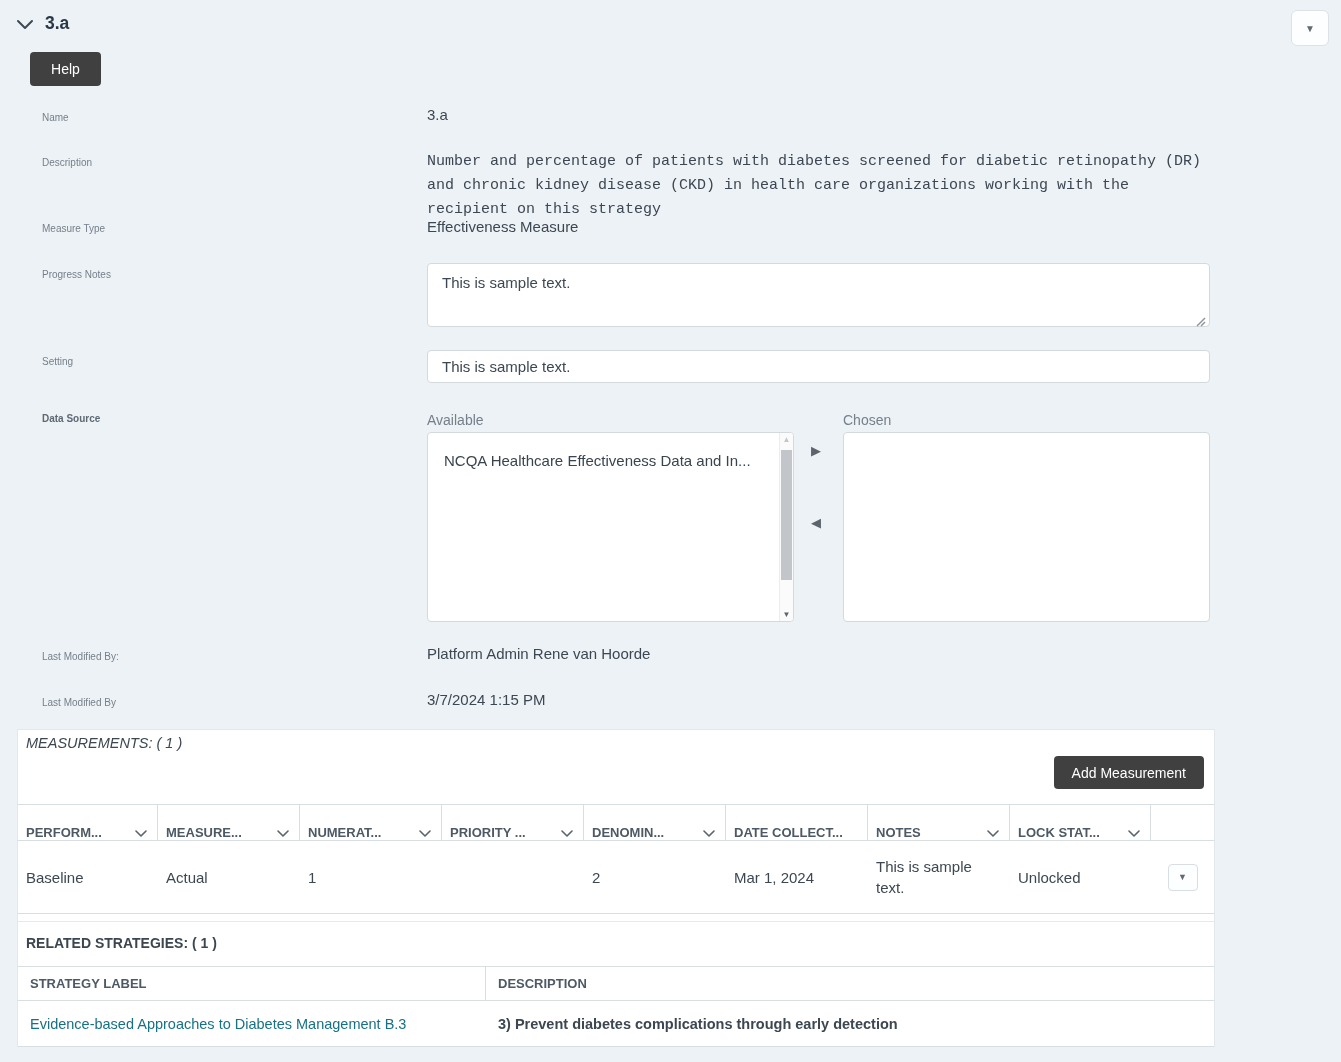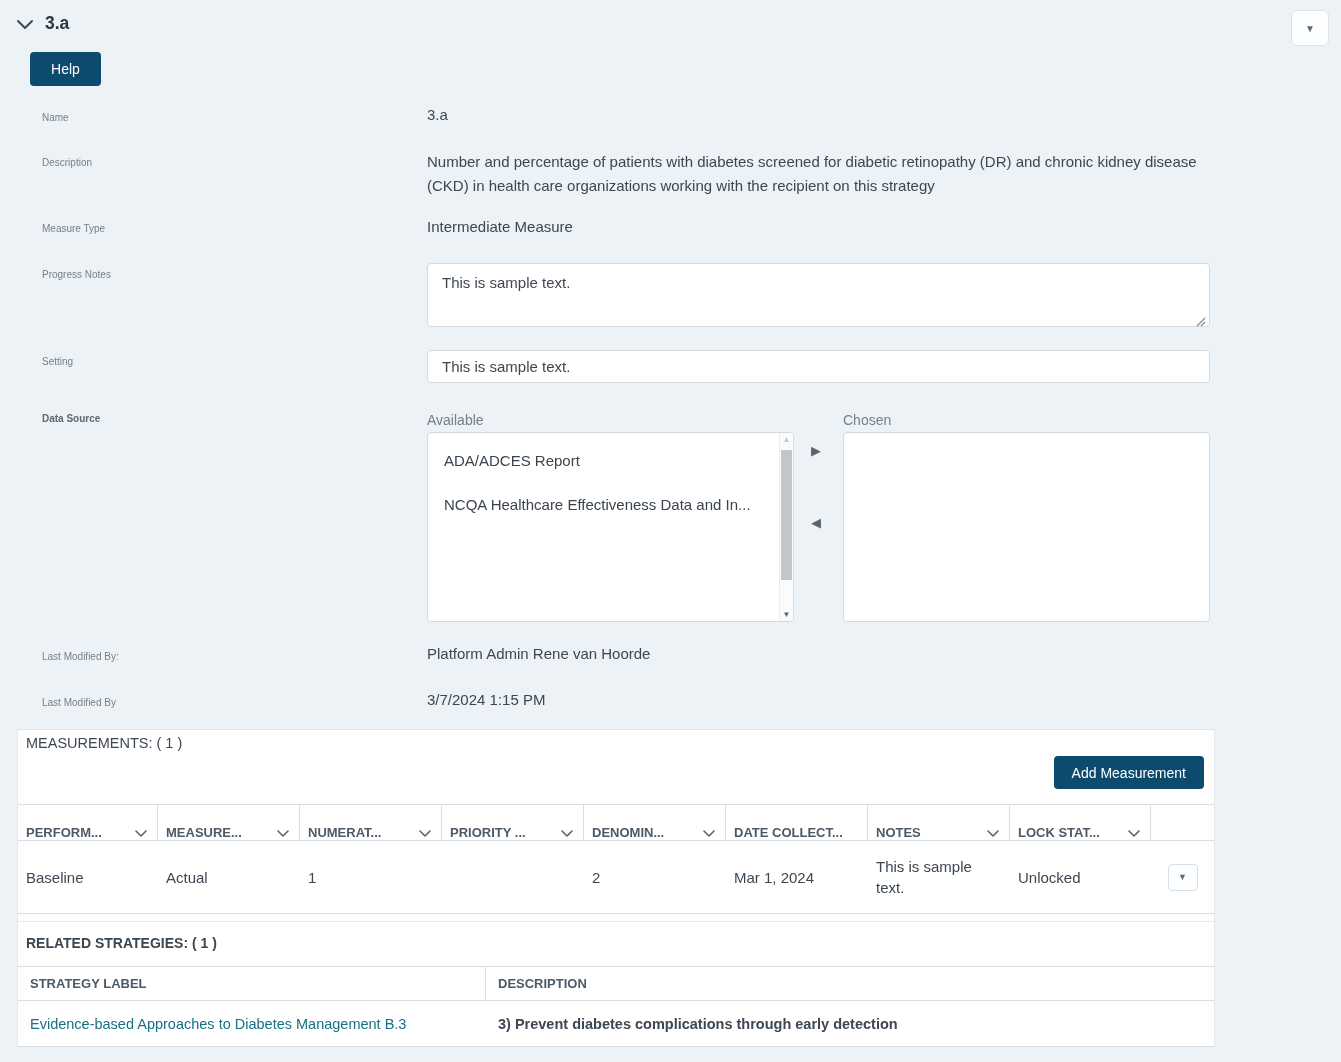"Help" .btn-teal { background: #0c4a6e -> #404040 }
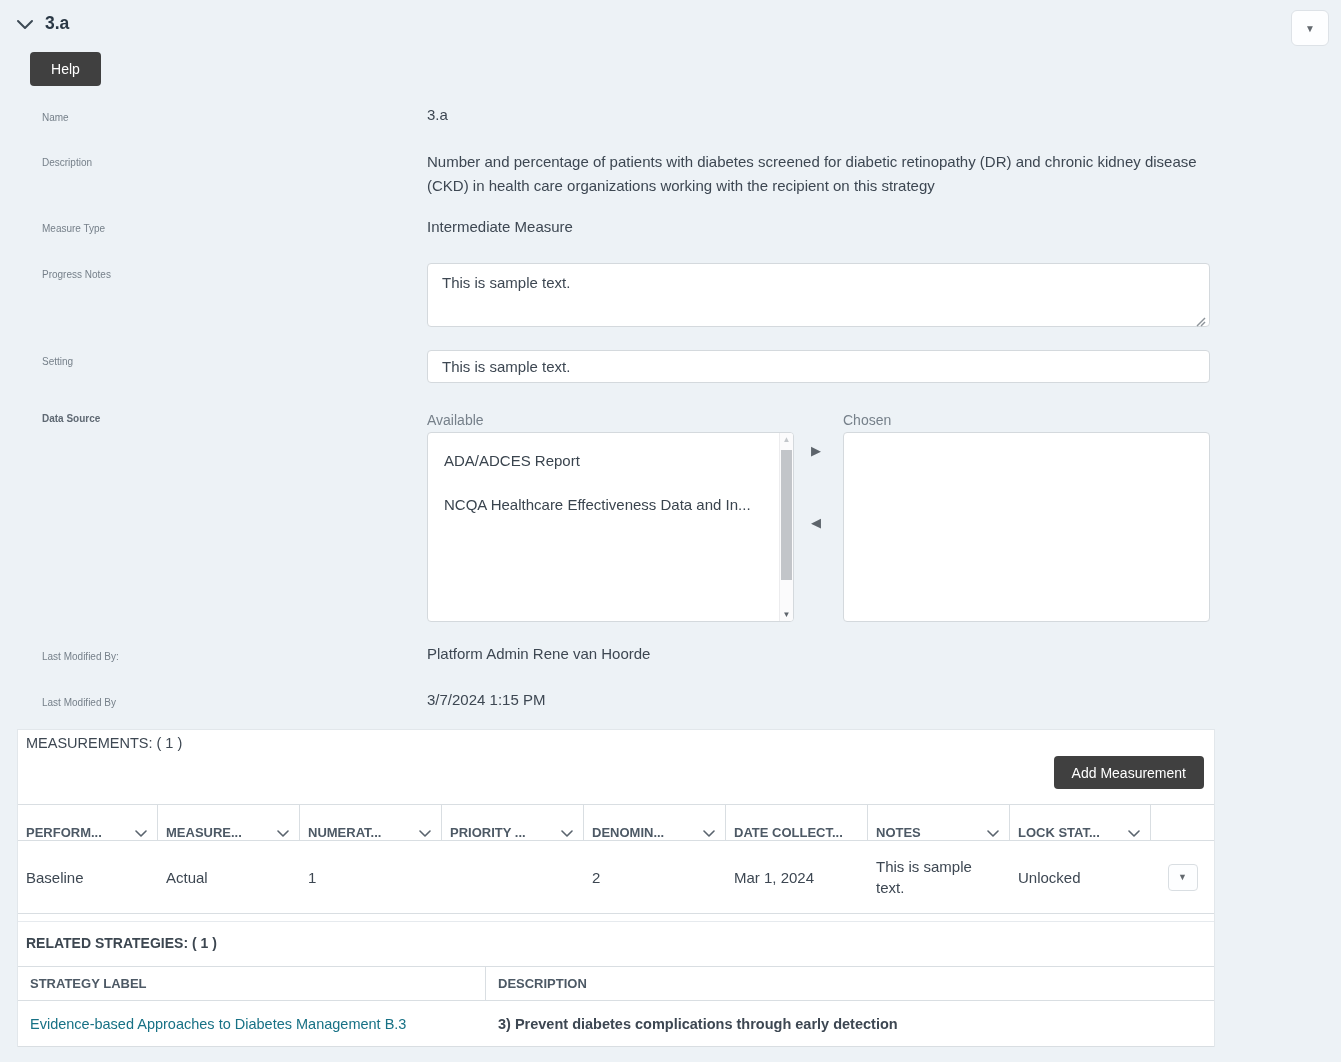"Number and percentage of patients" div.abs { font-family: none -> Liberation Mono, monospace }
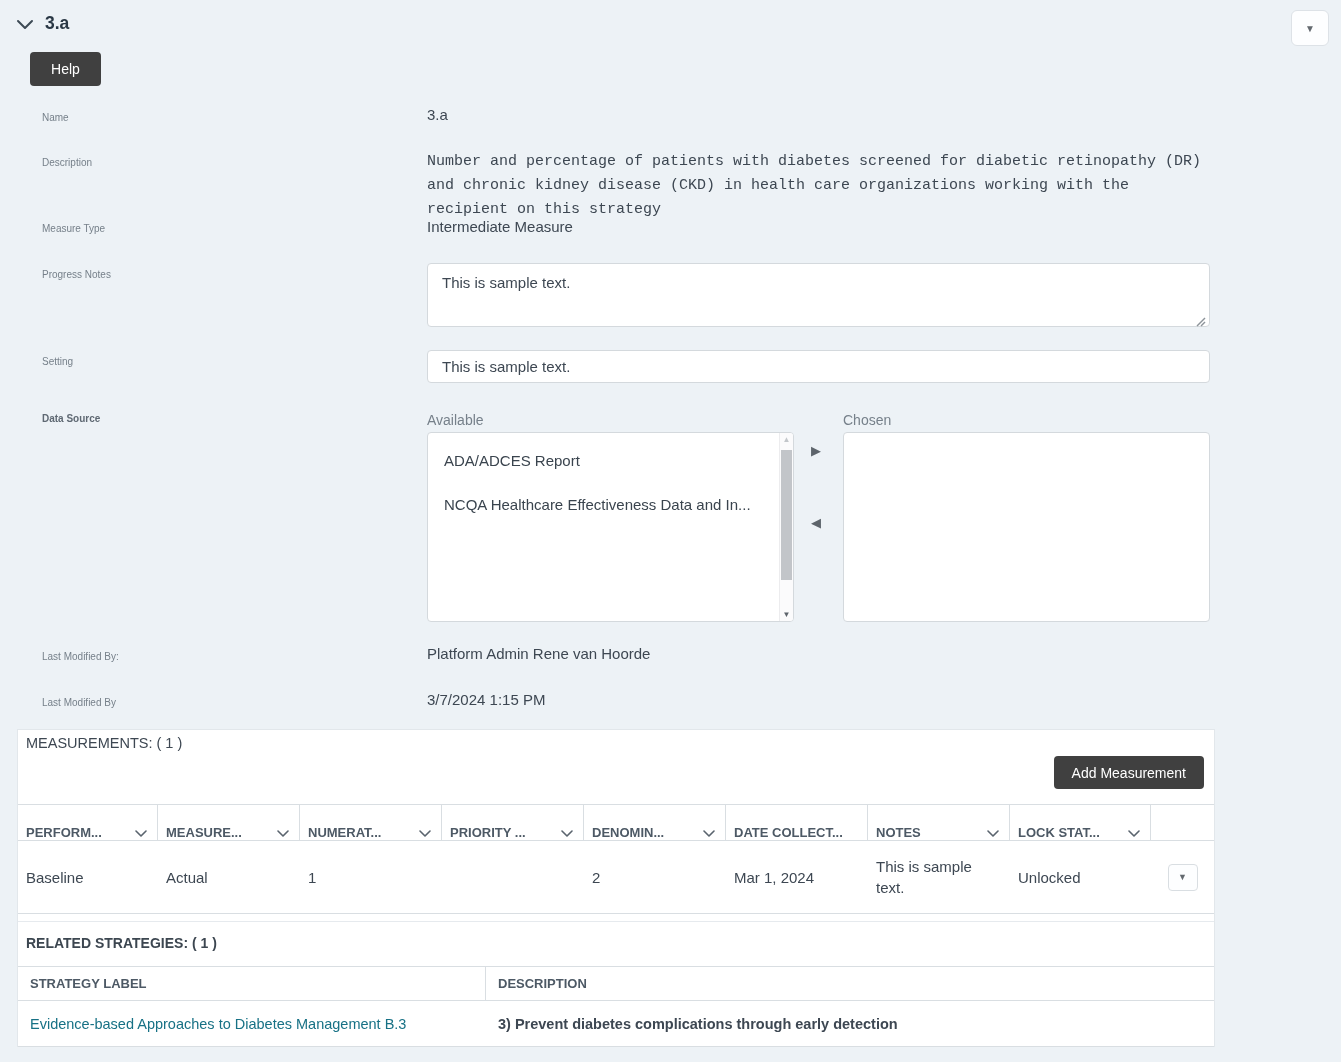"Intermediate Measure" div.abs { text: Intermediate -> Effectiveness }
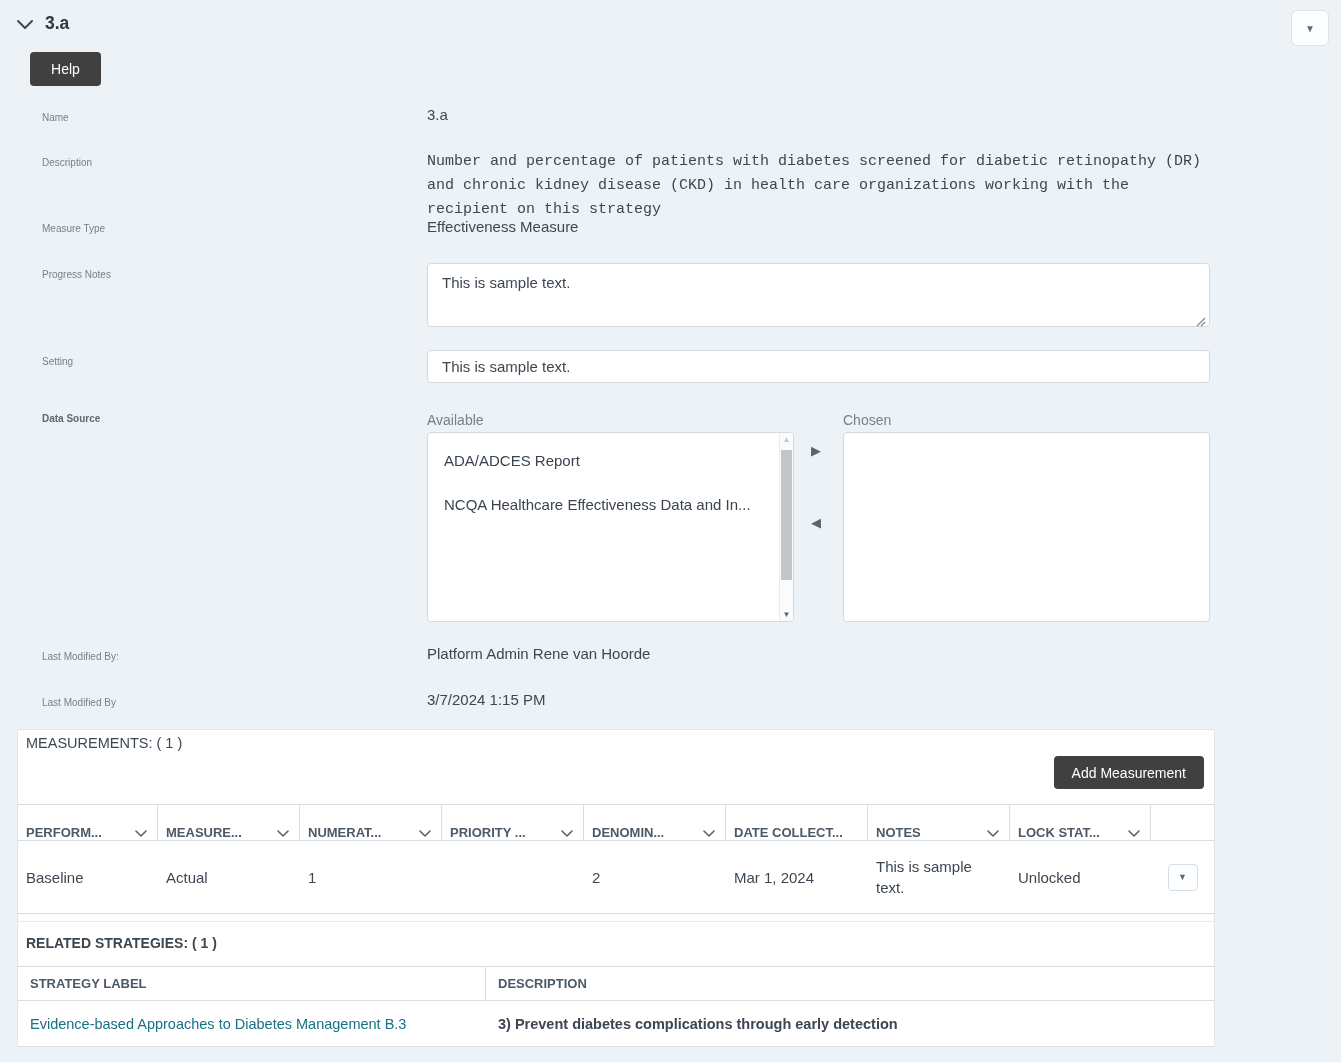"ADA/ADCES Report" div.list-item { html: <div>ADA/ADCES Report</div> -> none }
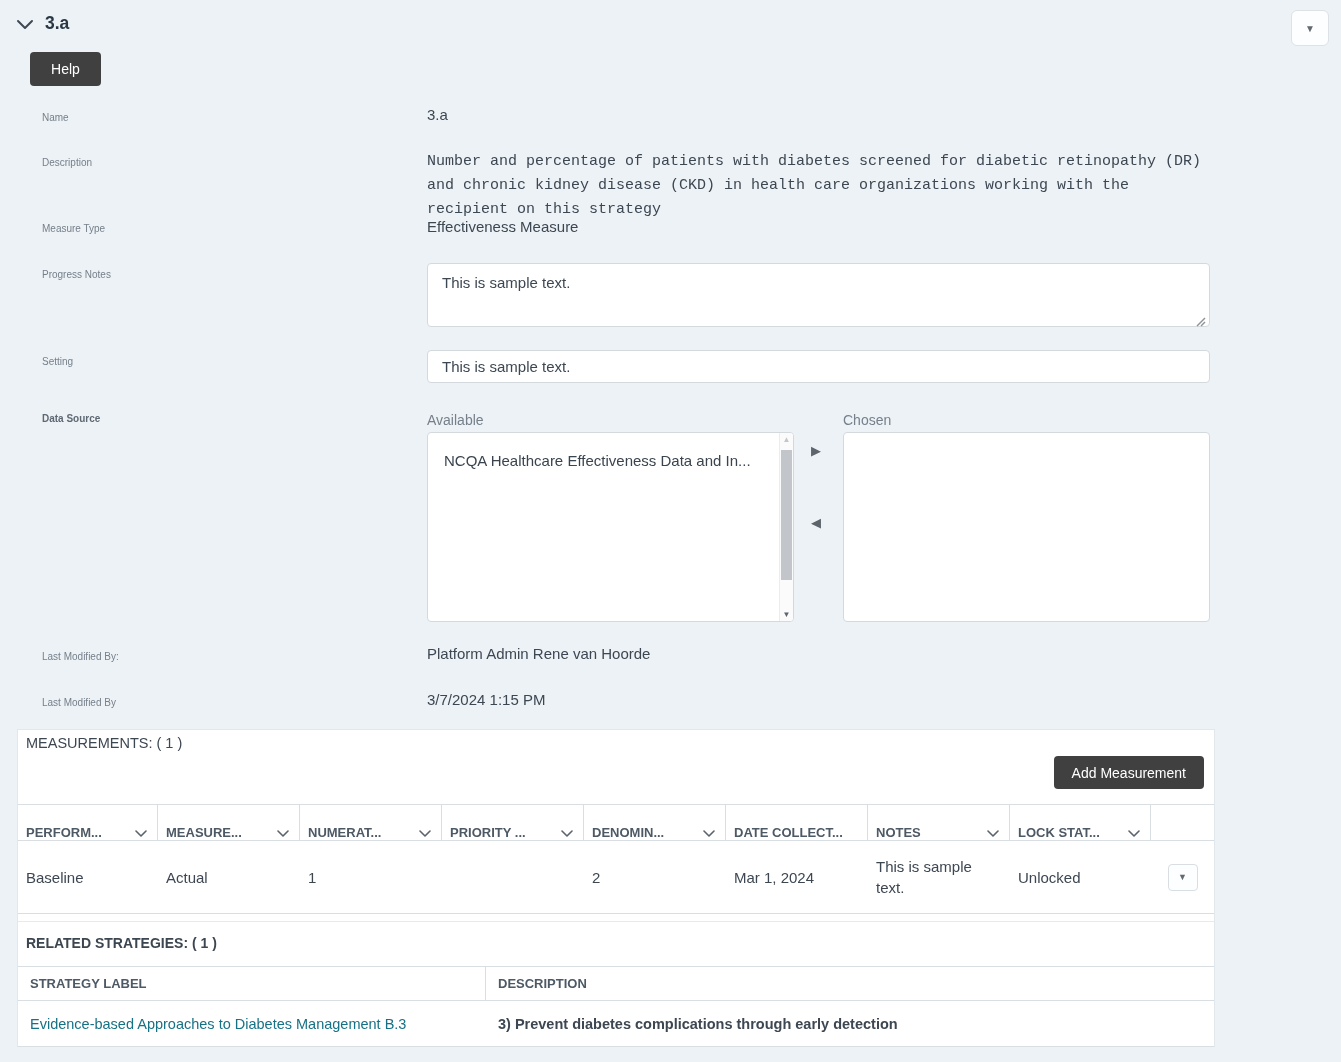"MEASUREMENTS: ( 1 )" .meas-title { font-style: none -> italic }
